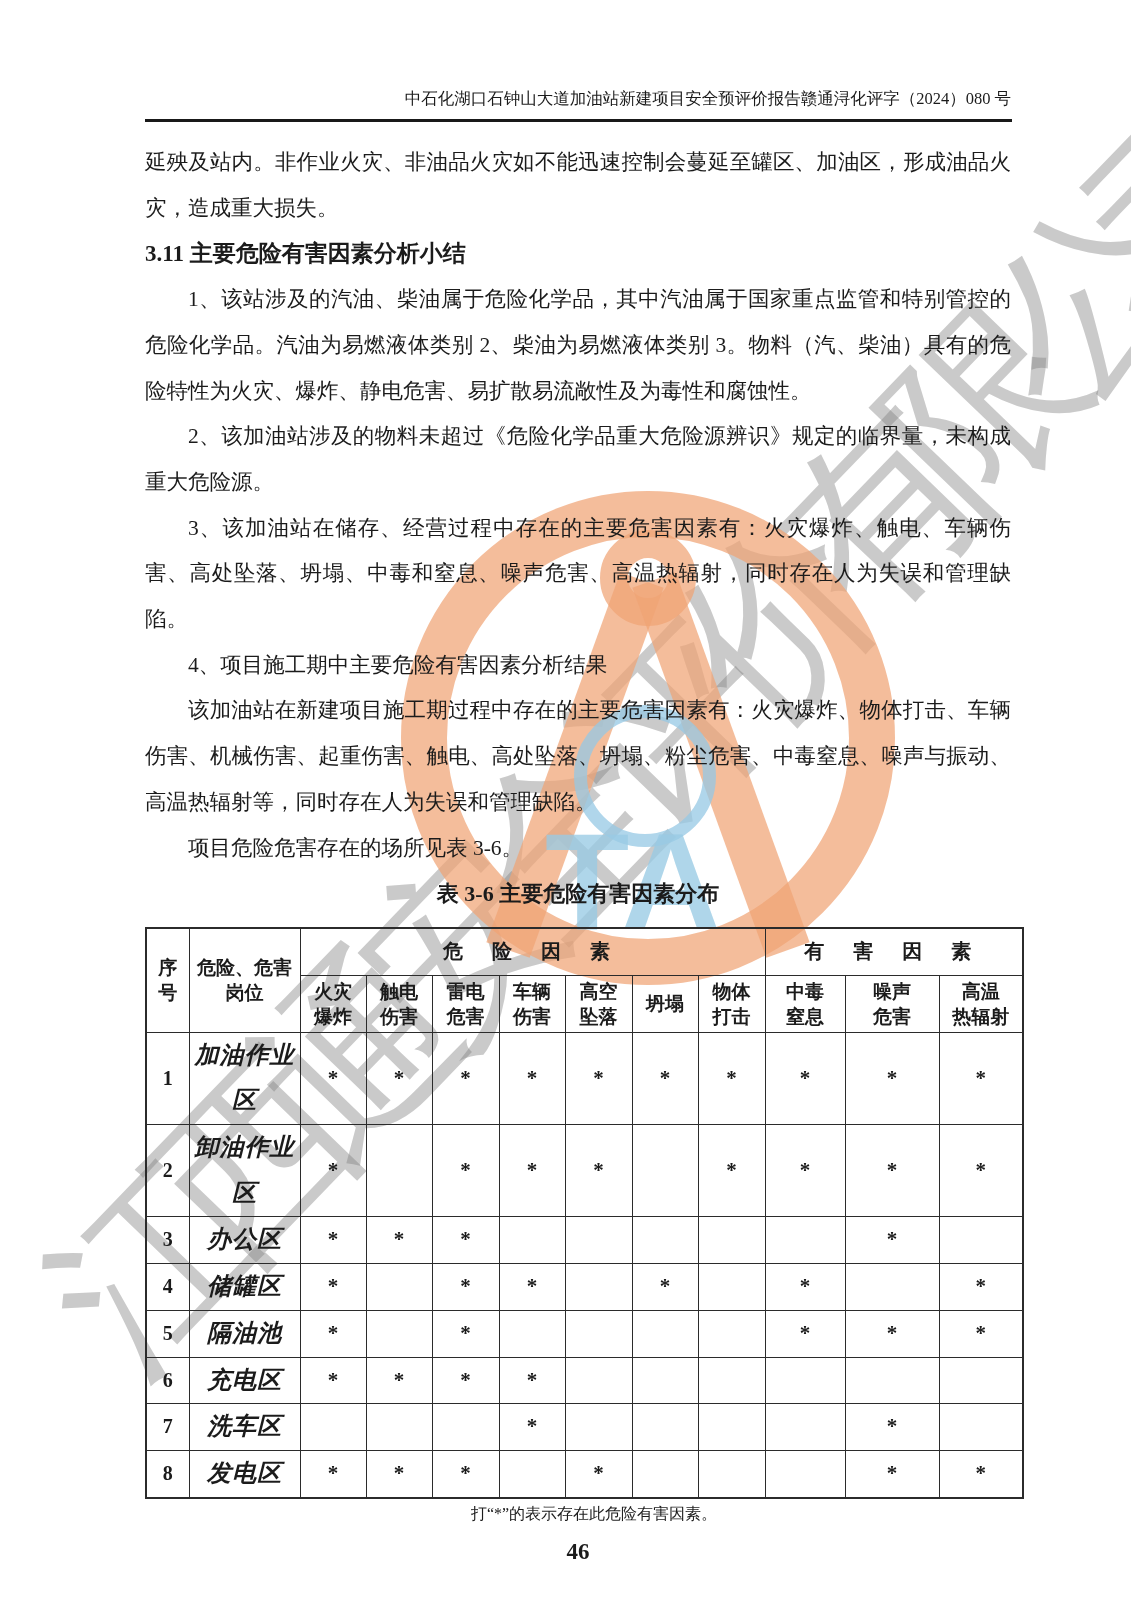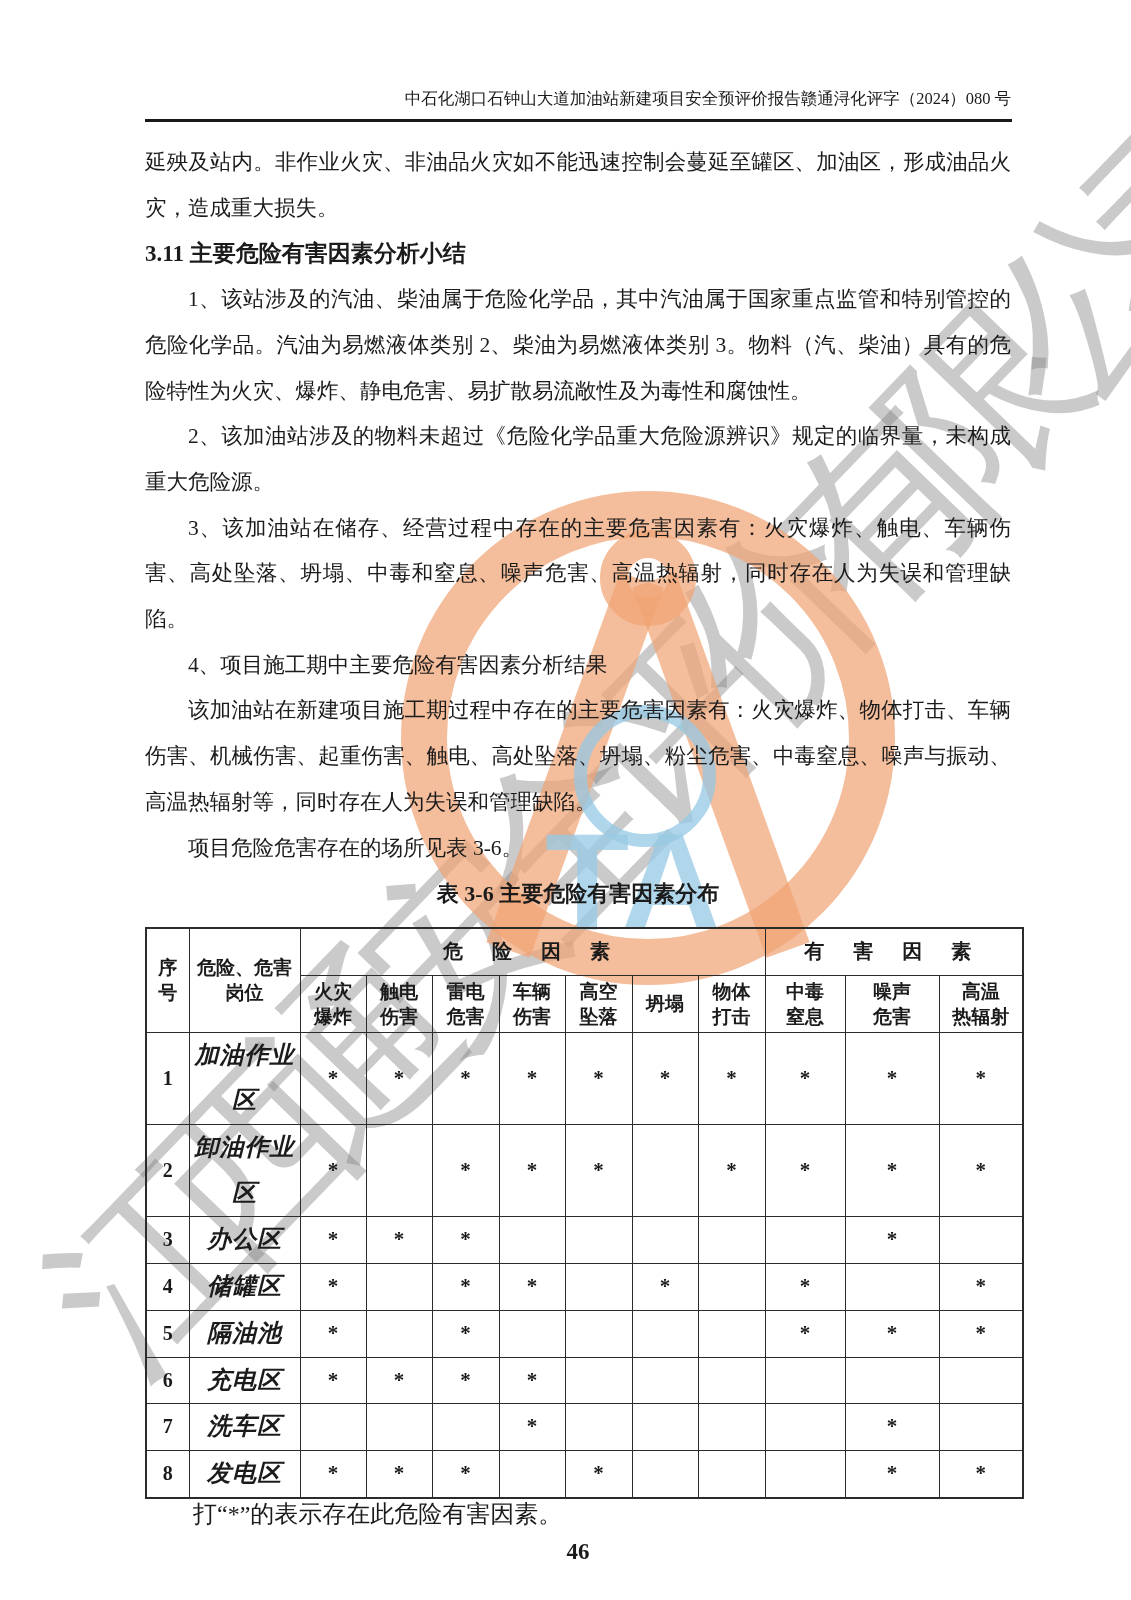"打“*”的表示存在此危险有害因素。" .table-note { font-size: 24px -> 16px; text-align: left -> center }
